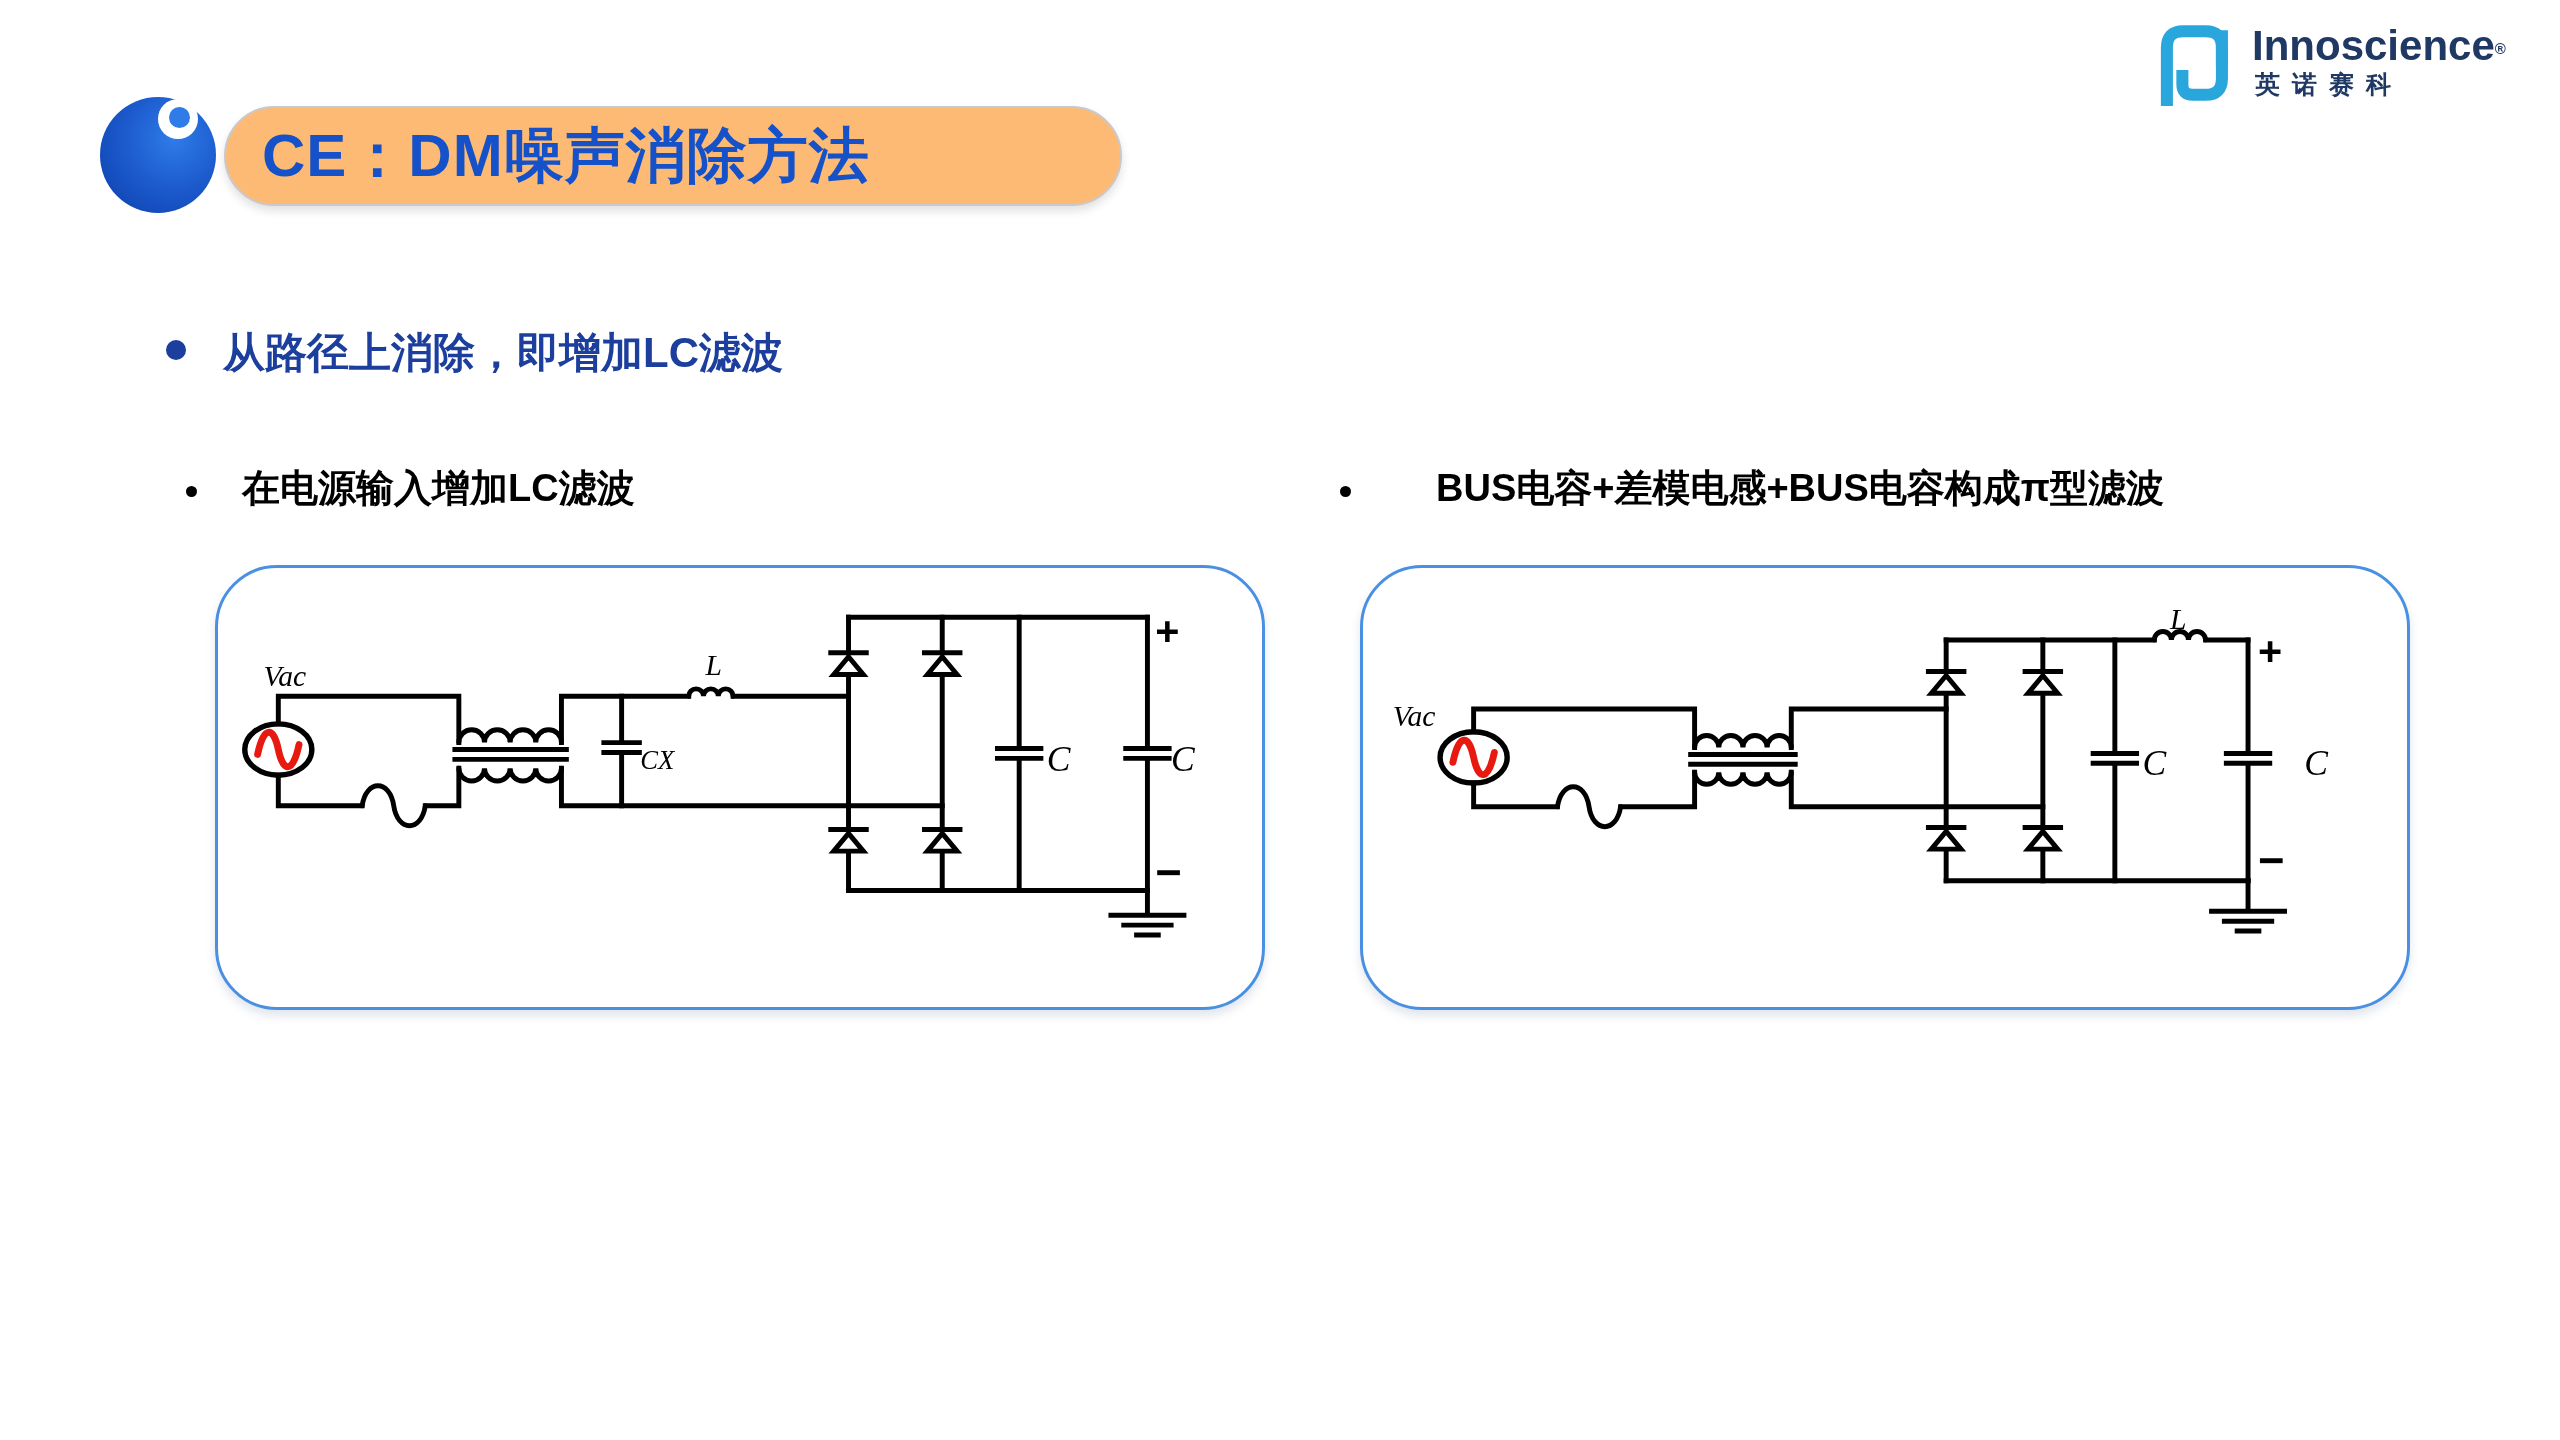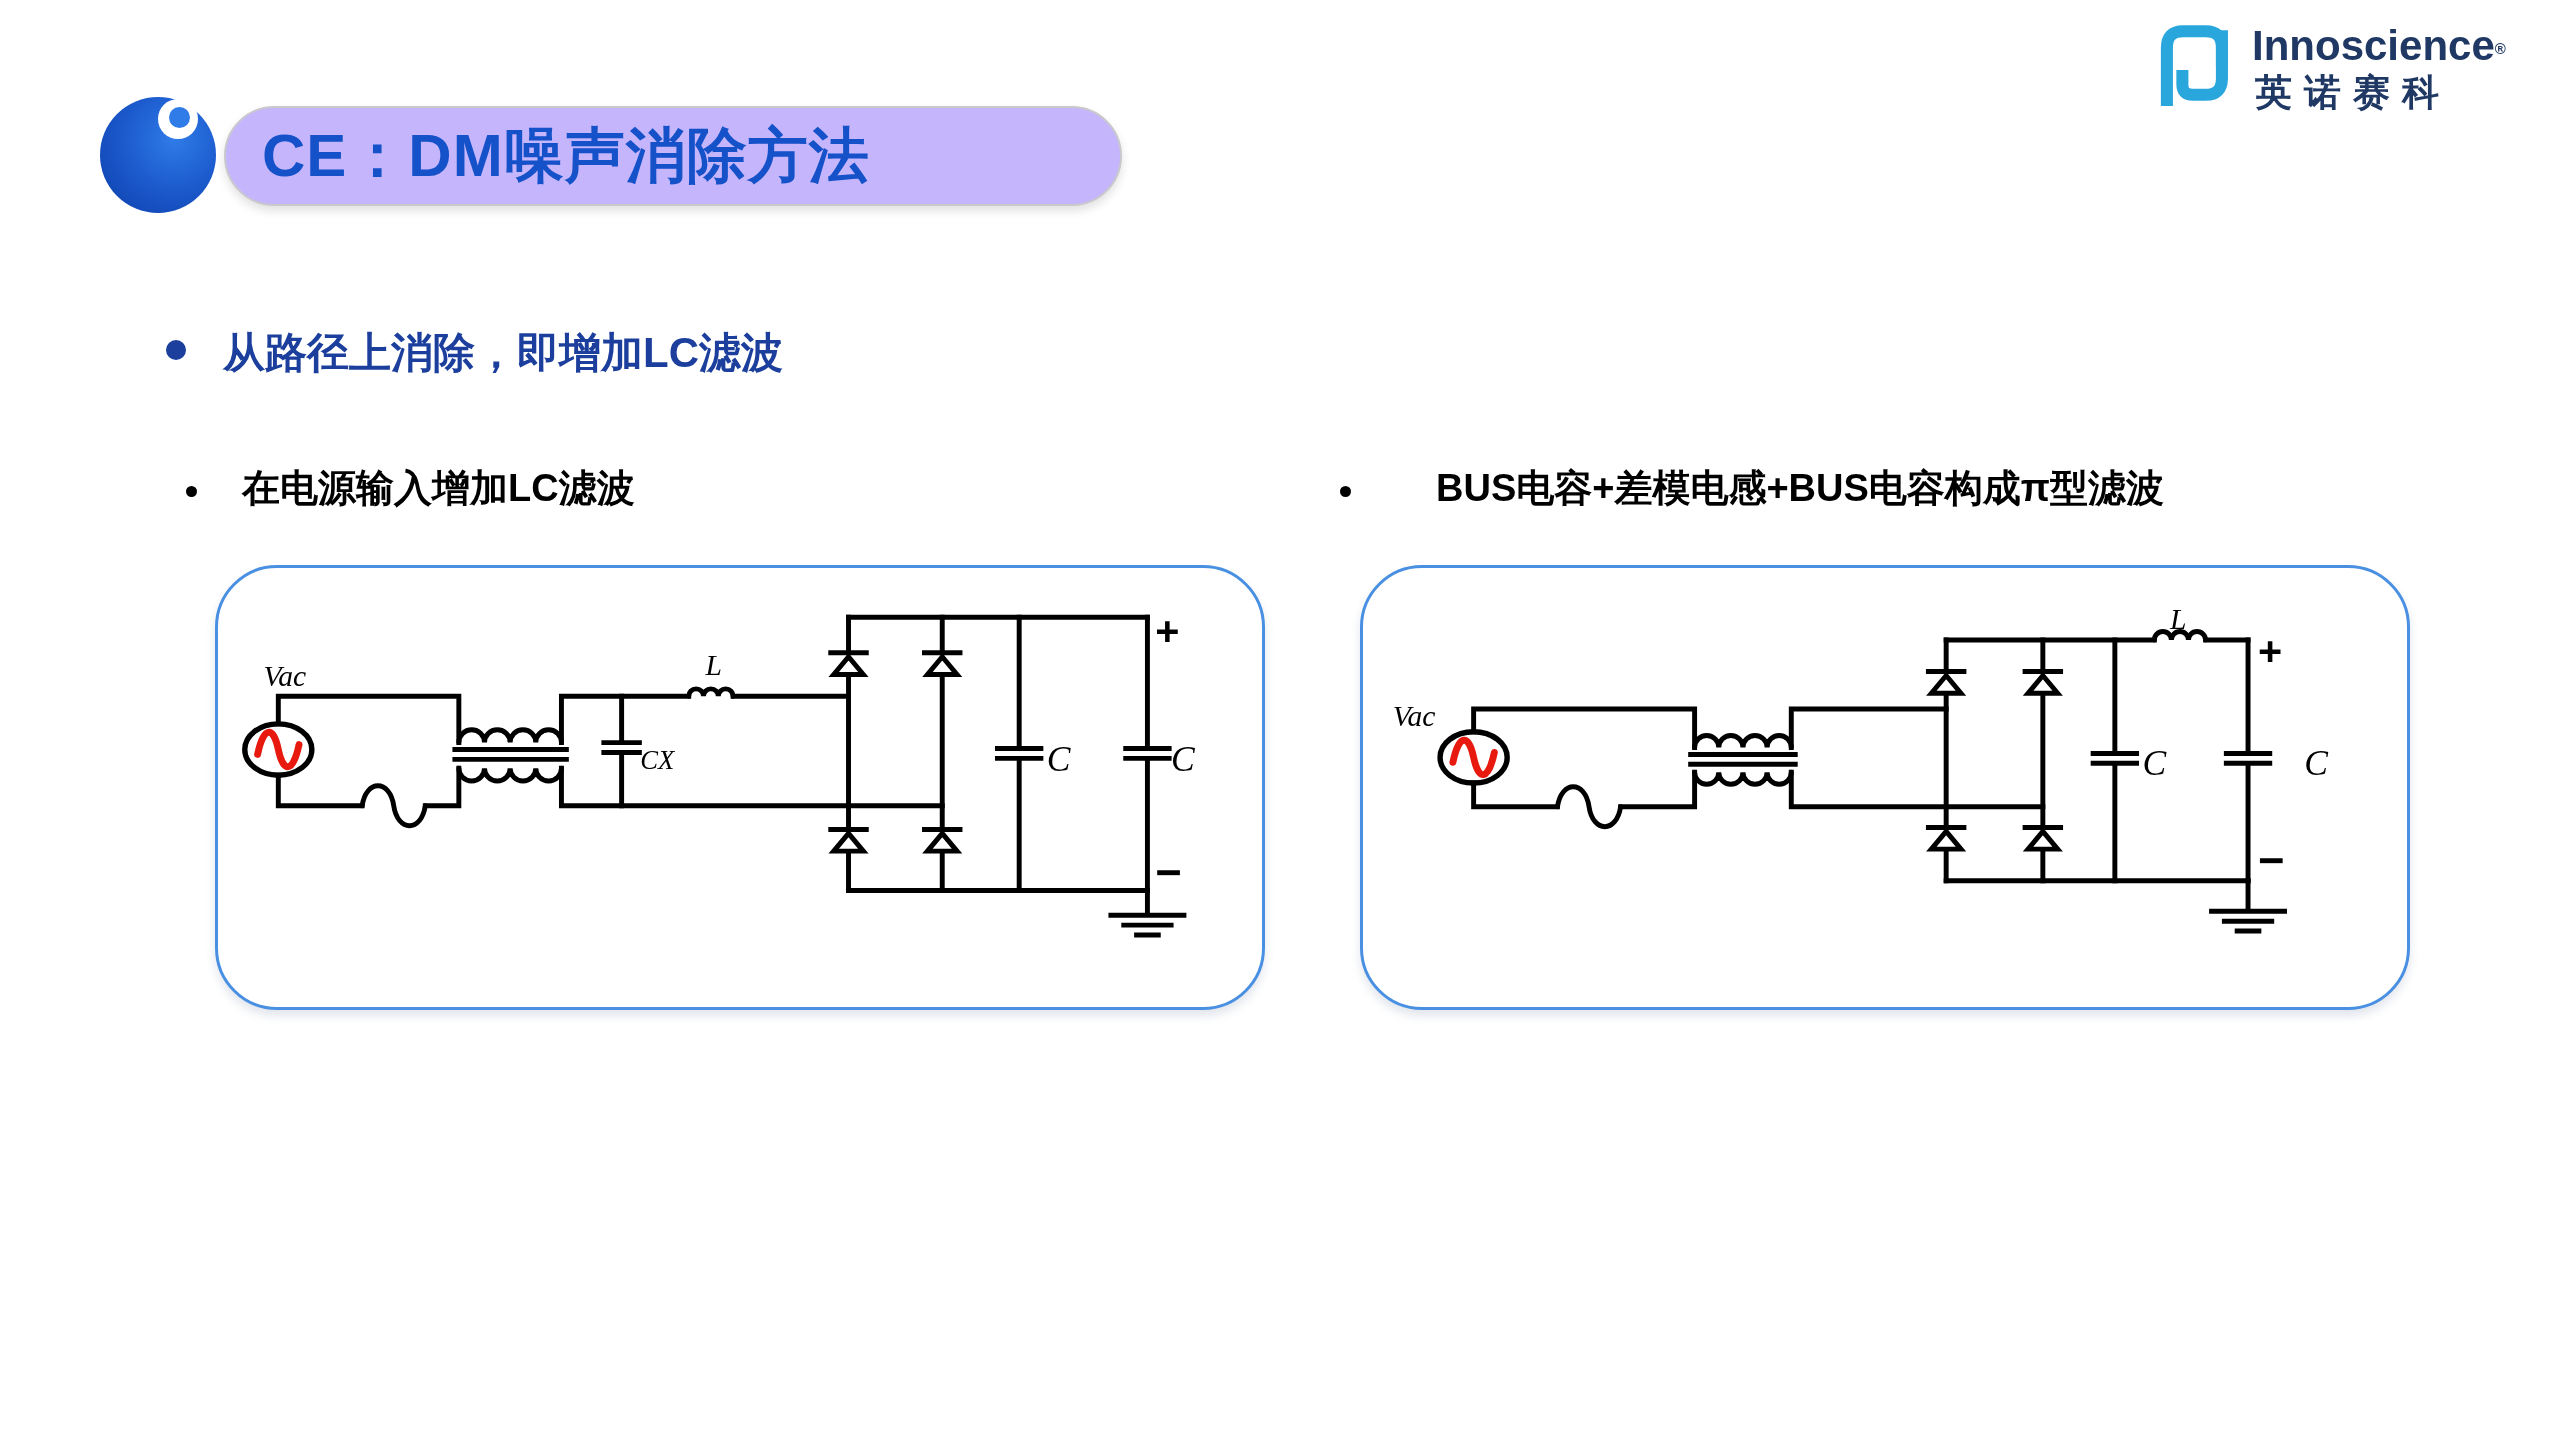"英诺赛科" .logo-cn { font-size: 37px -> 25px }
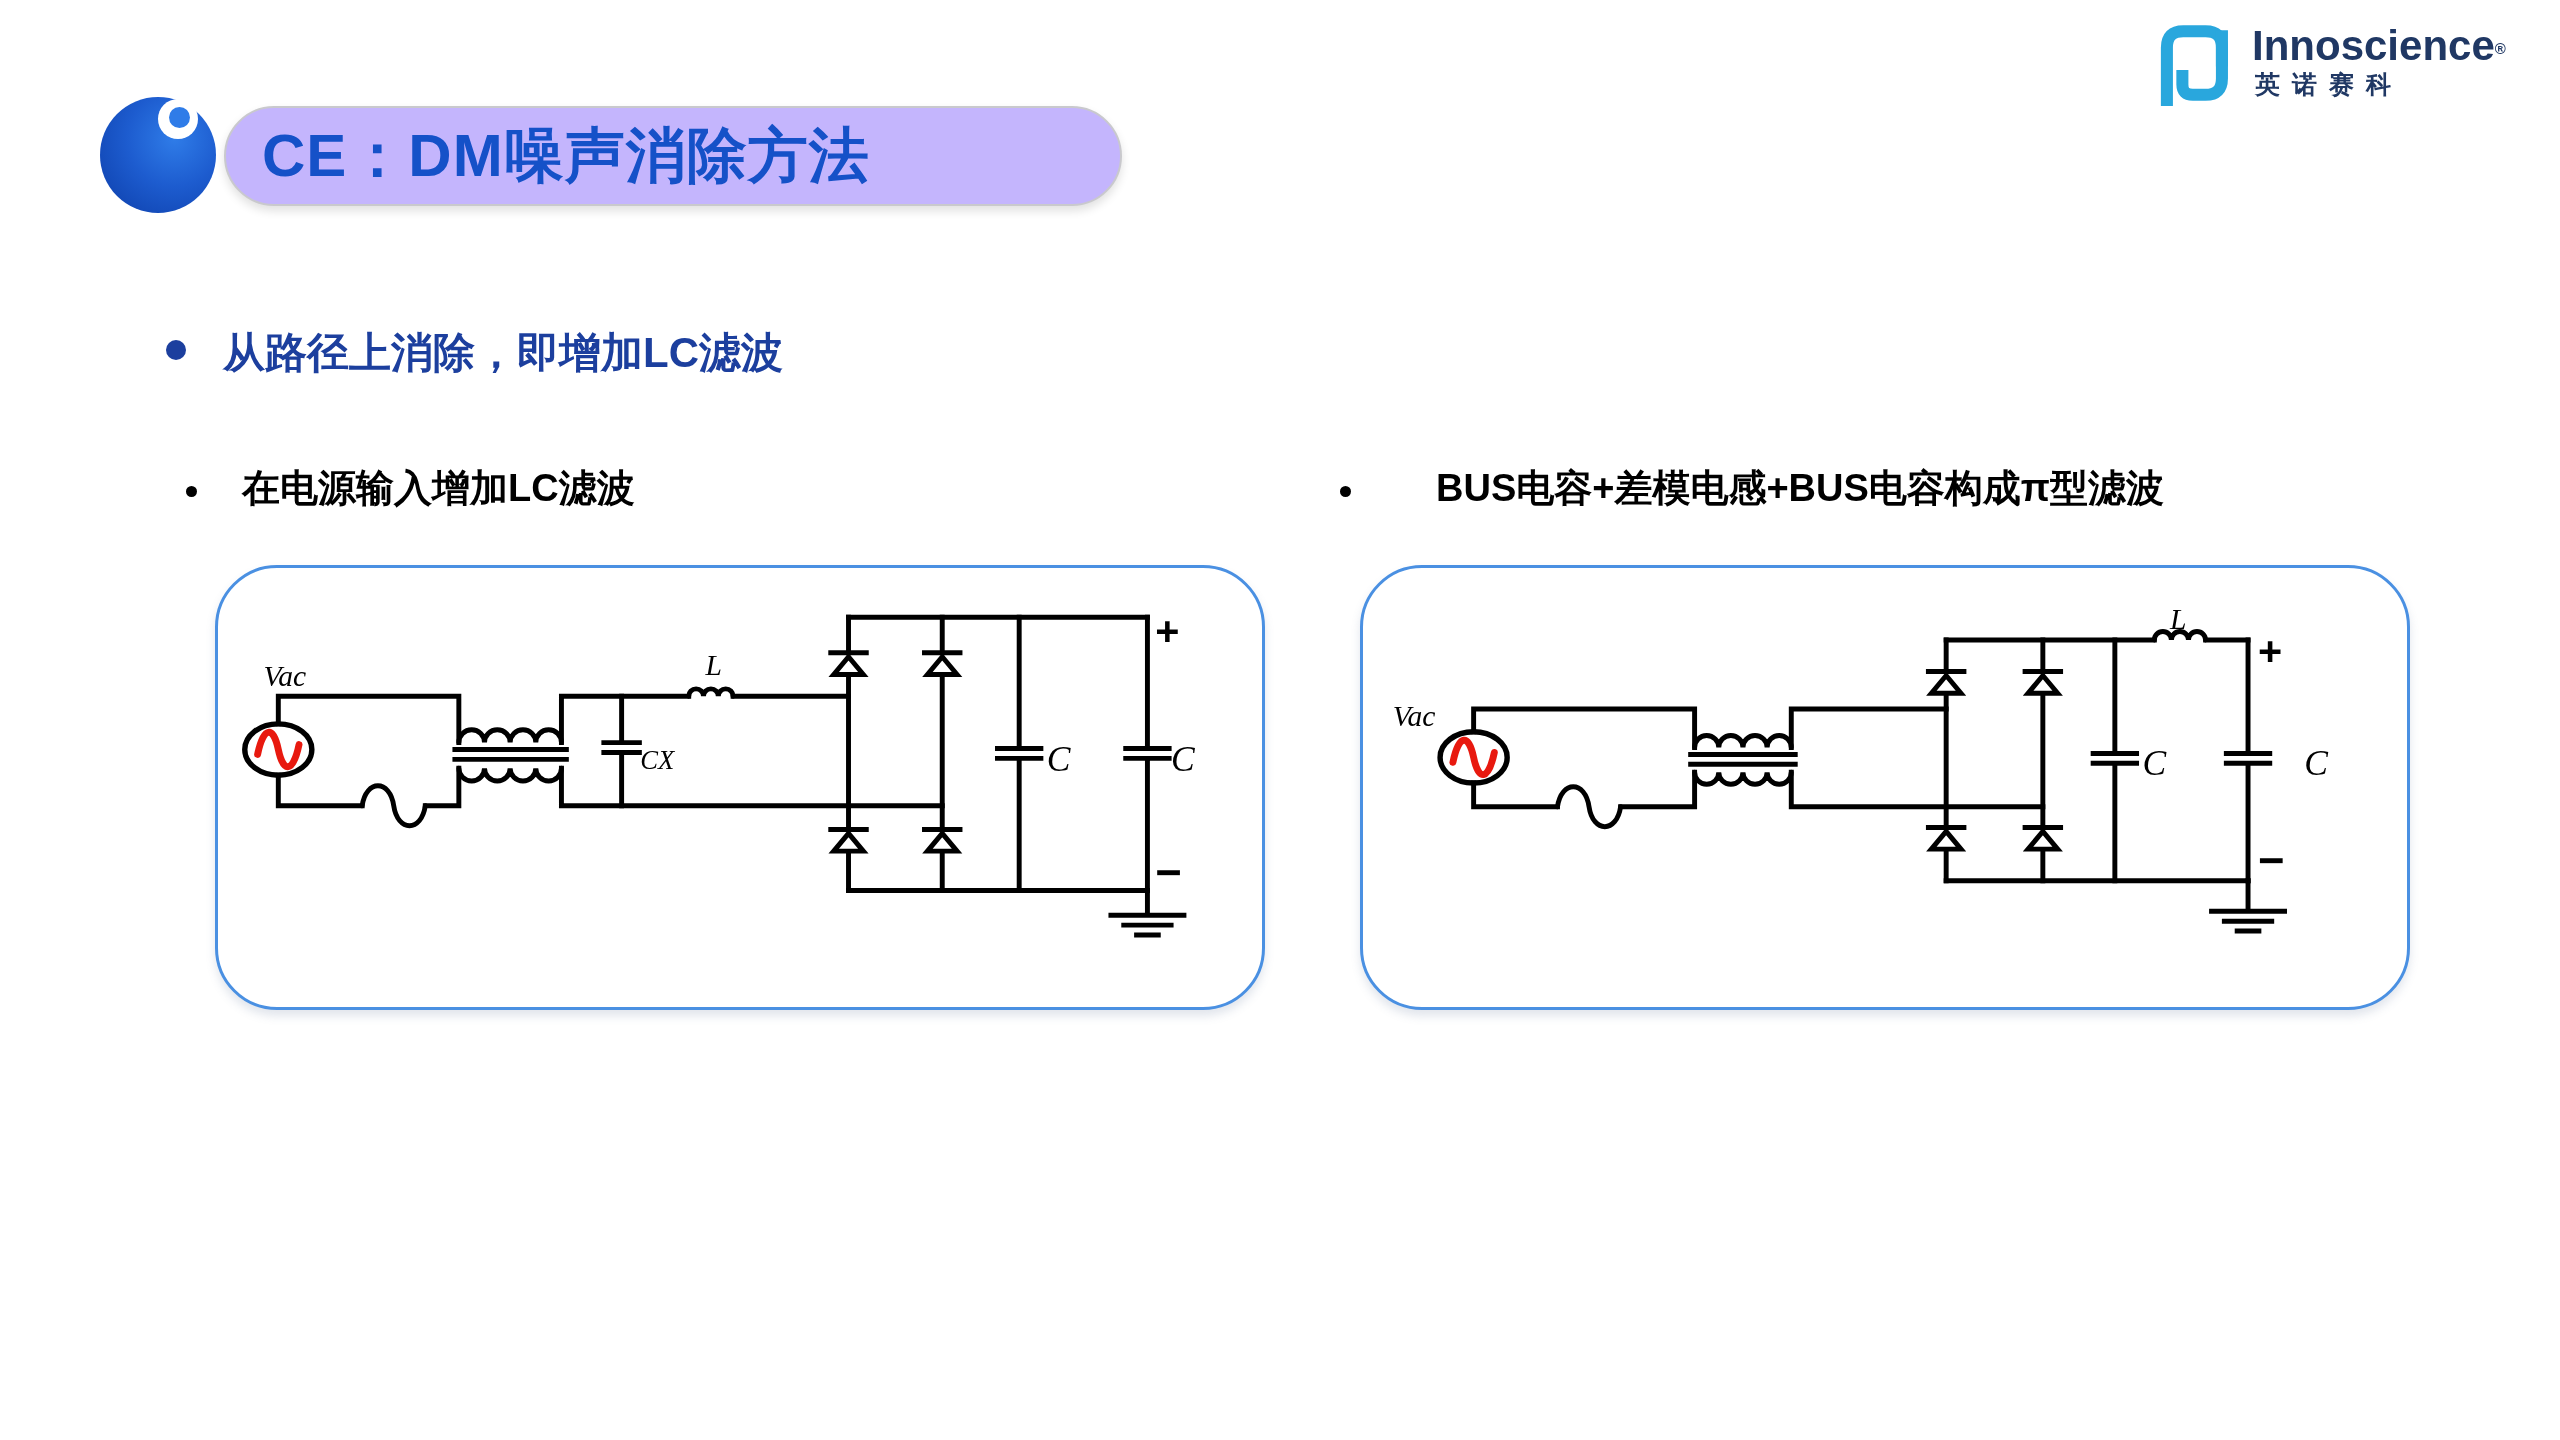"CE：DM噪声消除方法" .title-pill { background: #c4b5fd -> #fdba74 }
